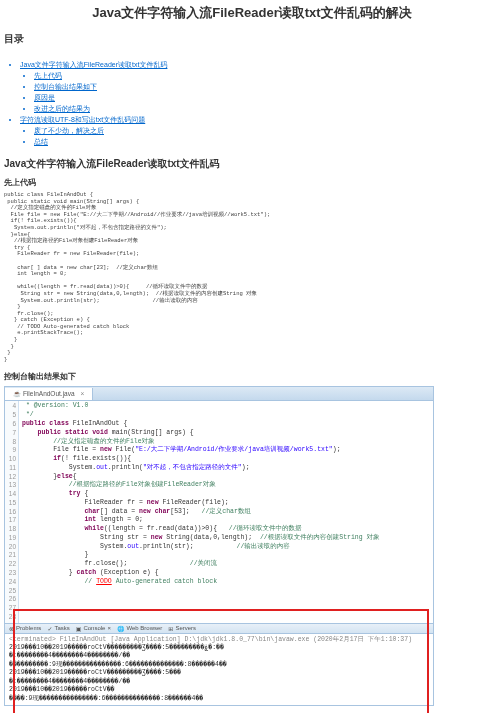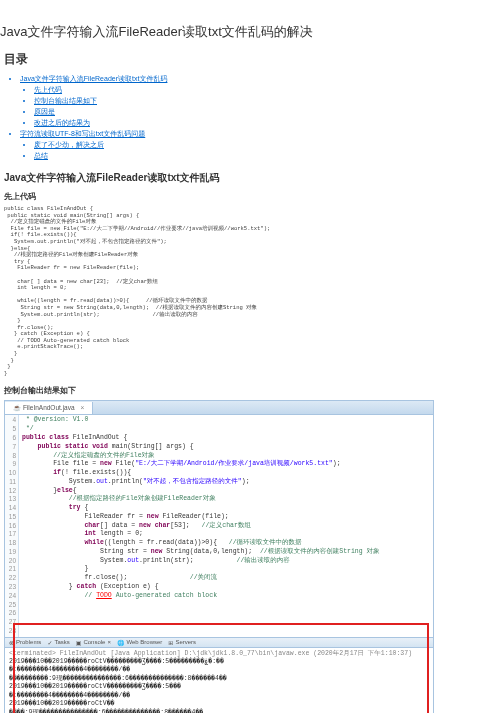"Java文件字符输入流FileReader读取txt文件乱码的解决" .main-title { font-weight: normal -> bold; margin: 23px 0 10px -> 4px 0 10px; text-align: none -> center }
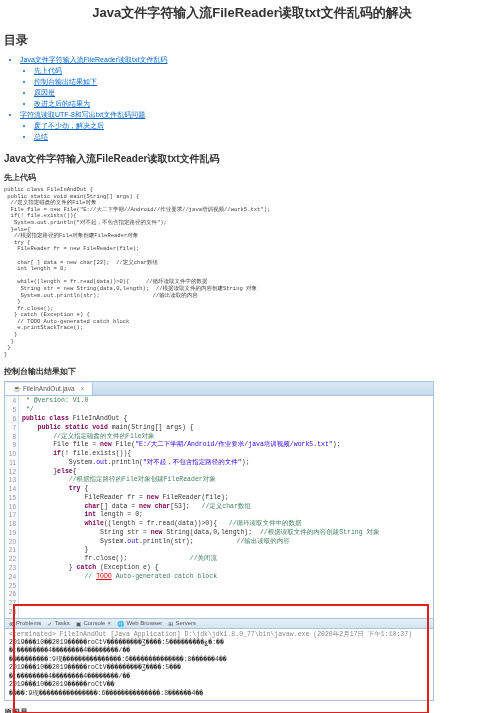"目录" .section-label { font-size: 12px -> 10px; margin: 4px 0 6px 4px -> 4px 0 14px 4px }
